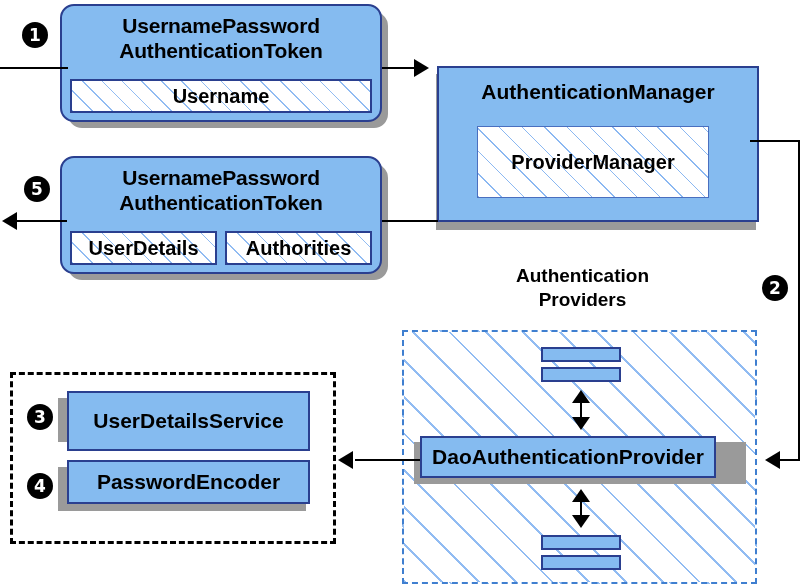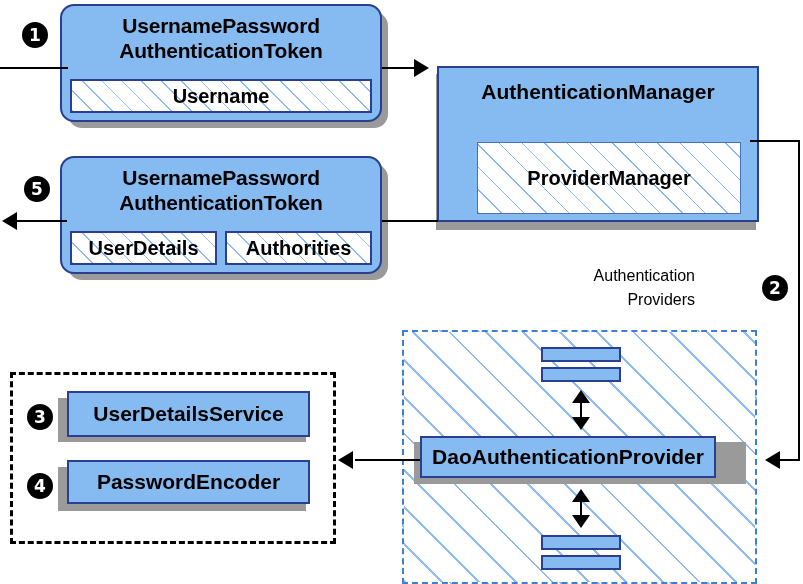"ProviderManager" div.hatch-box { top: 74px -> 58px; width: 264px -> 232px }
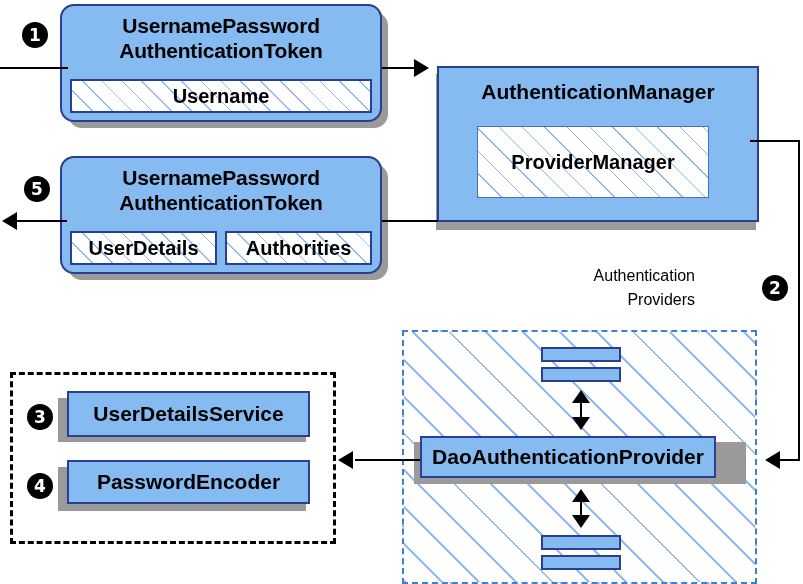"Authentication" .group-caption { font-size: 16px -> 19px; font-weight: normal -> bold; text-align: right -> center }
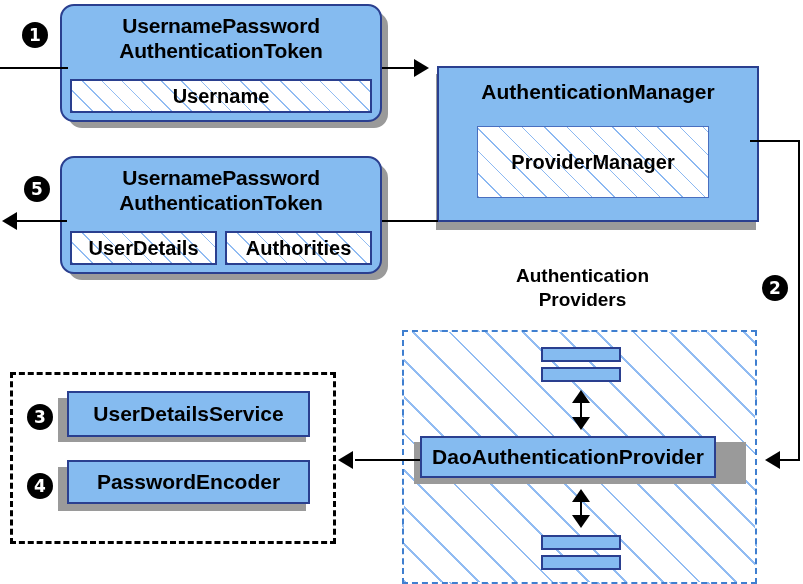"UserDetailsService" div.blue-box { height: 46px -> 60px }
